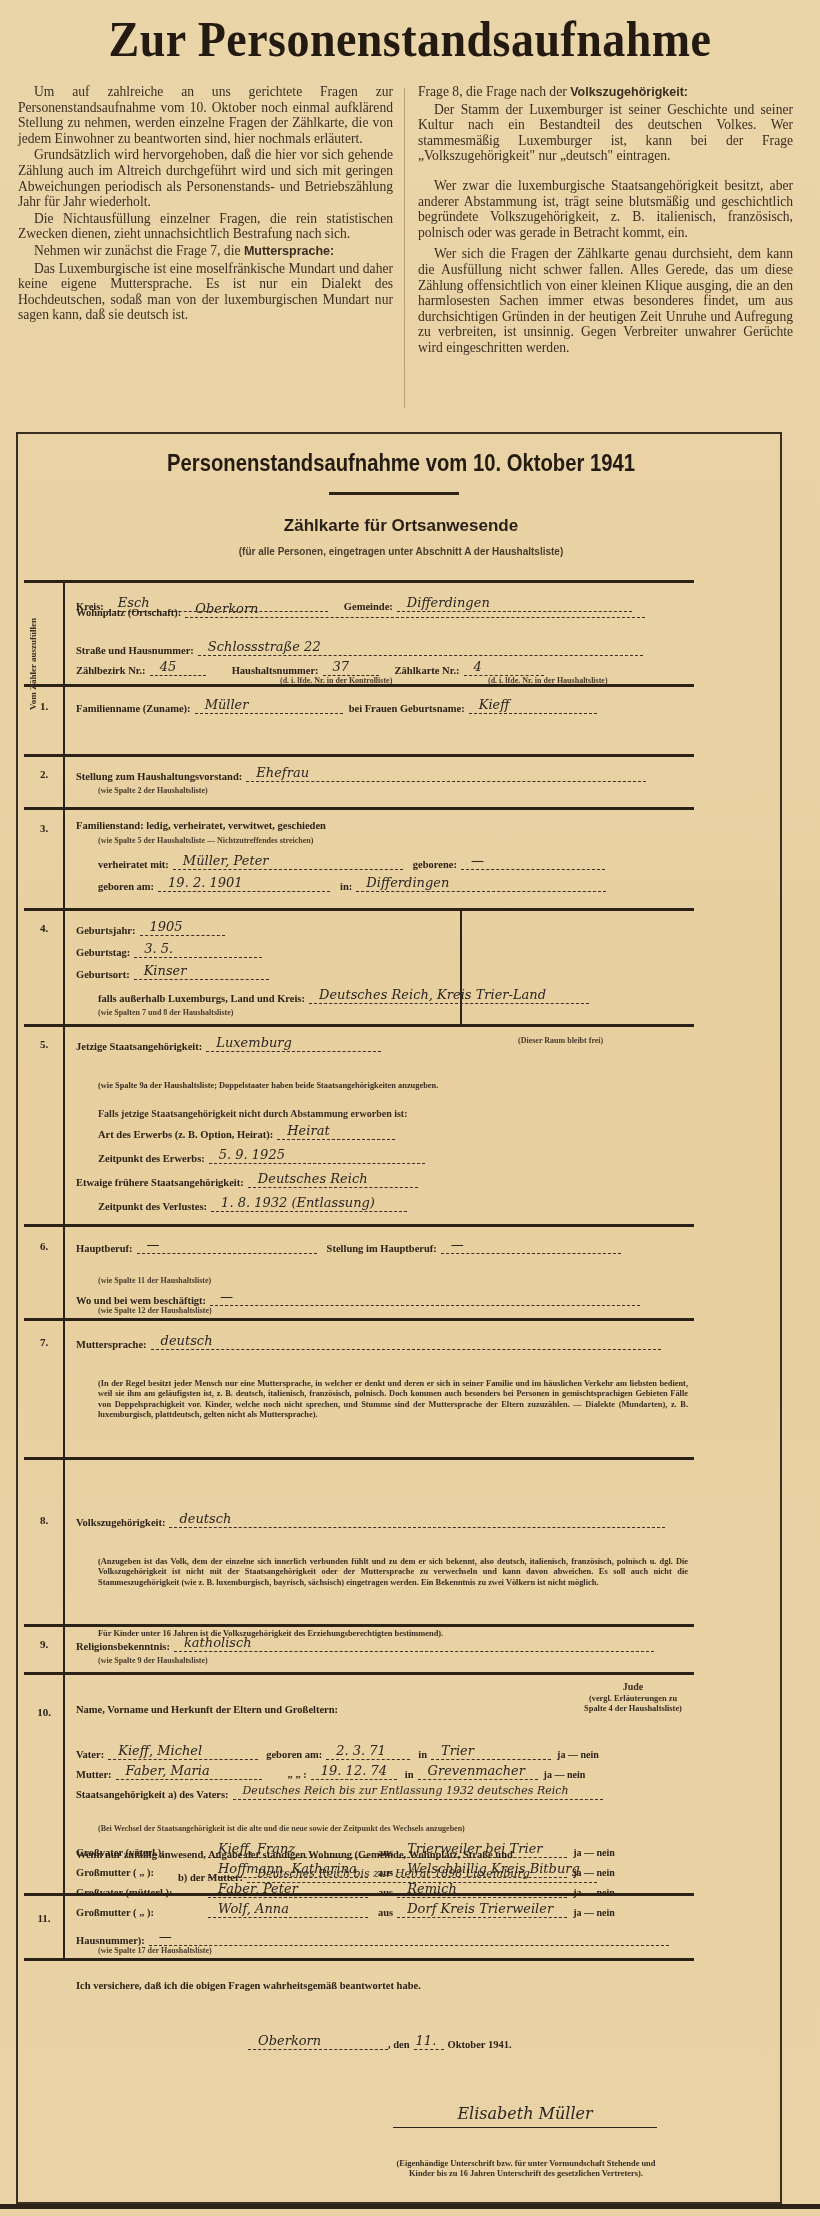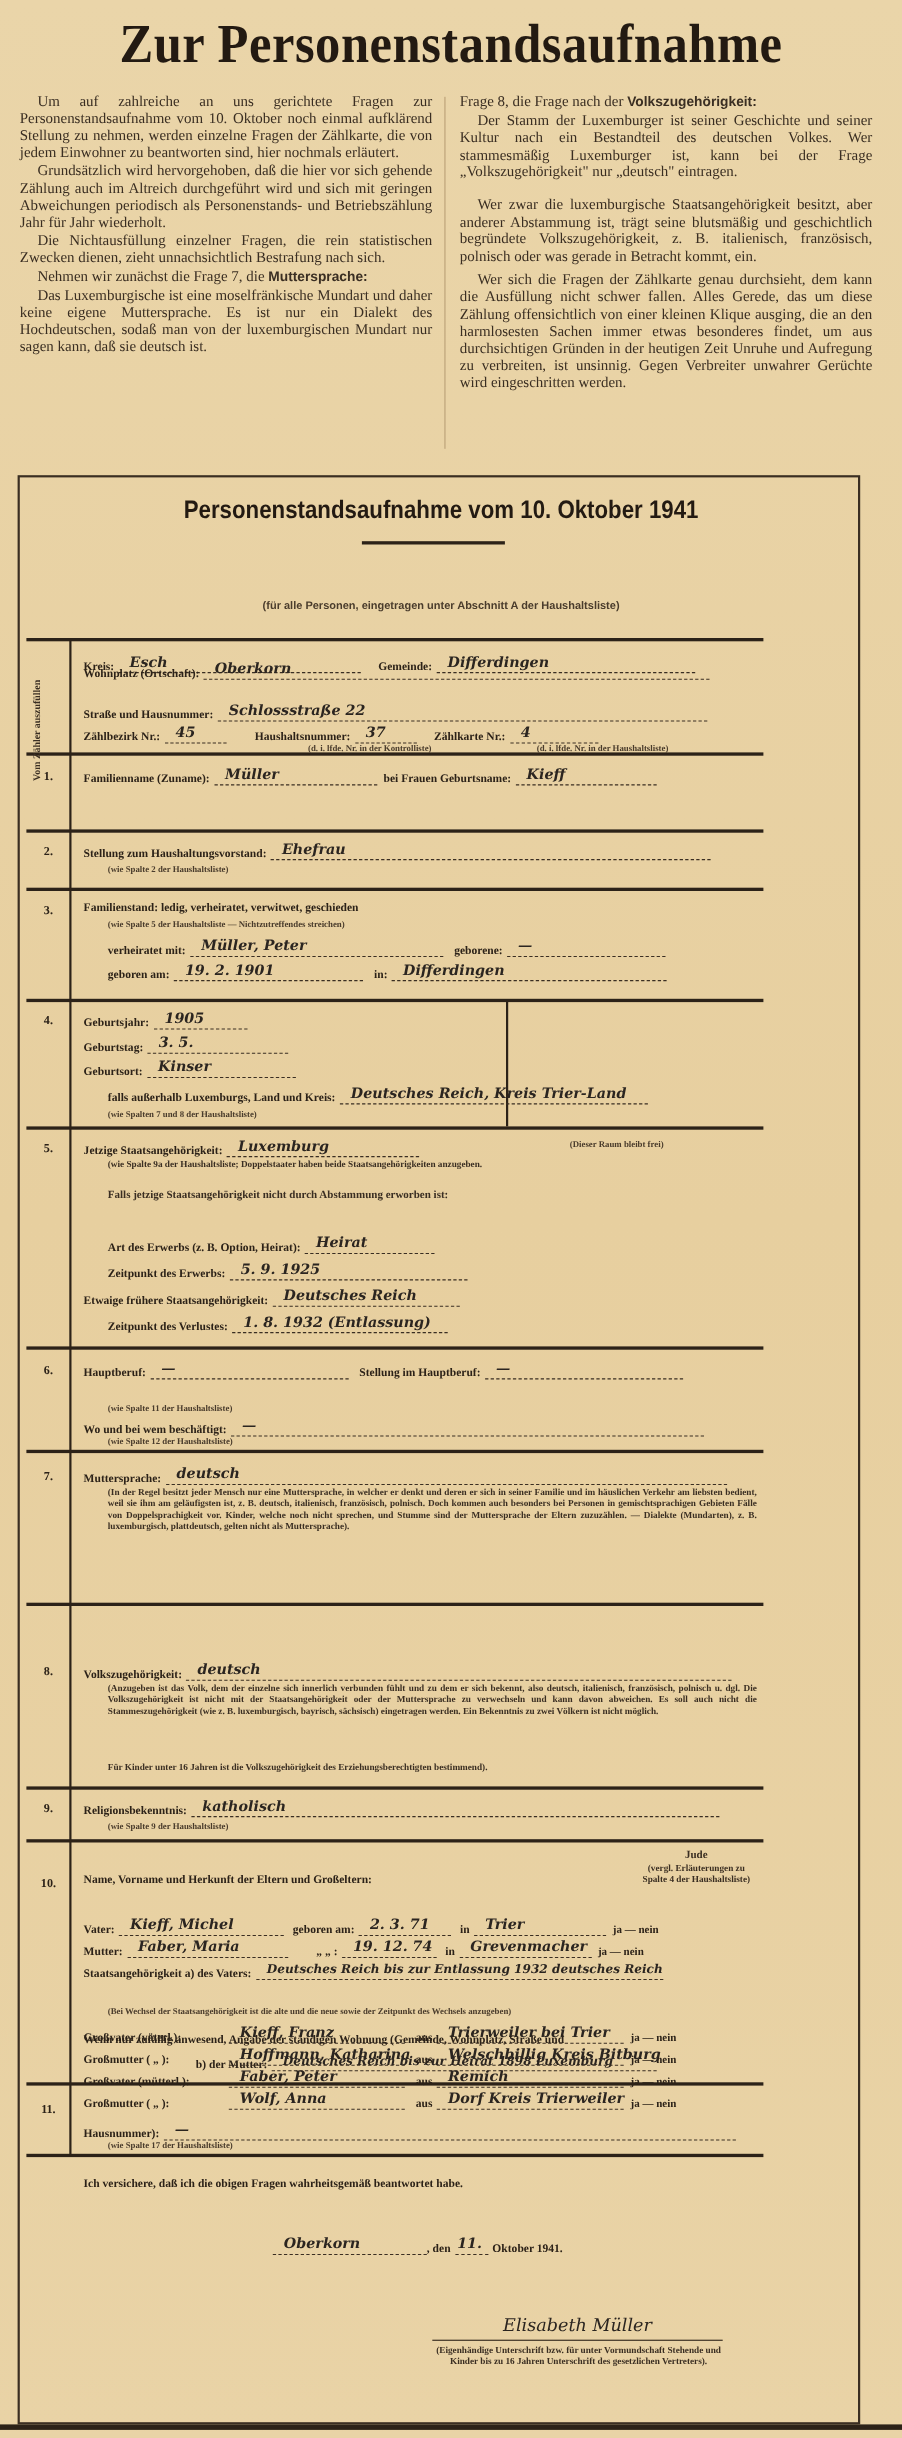"Zählkarte für Ortsanwesende" div.form-subtitle { html: none -> <div>Zählkarte für Ortsanwesende</div> }
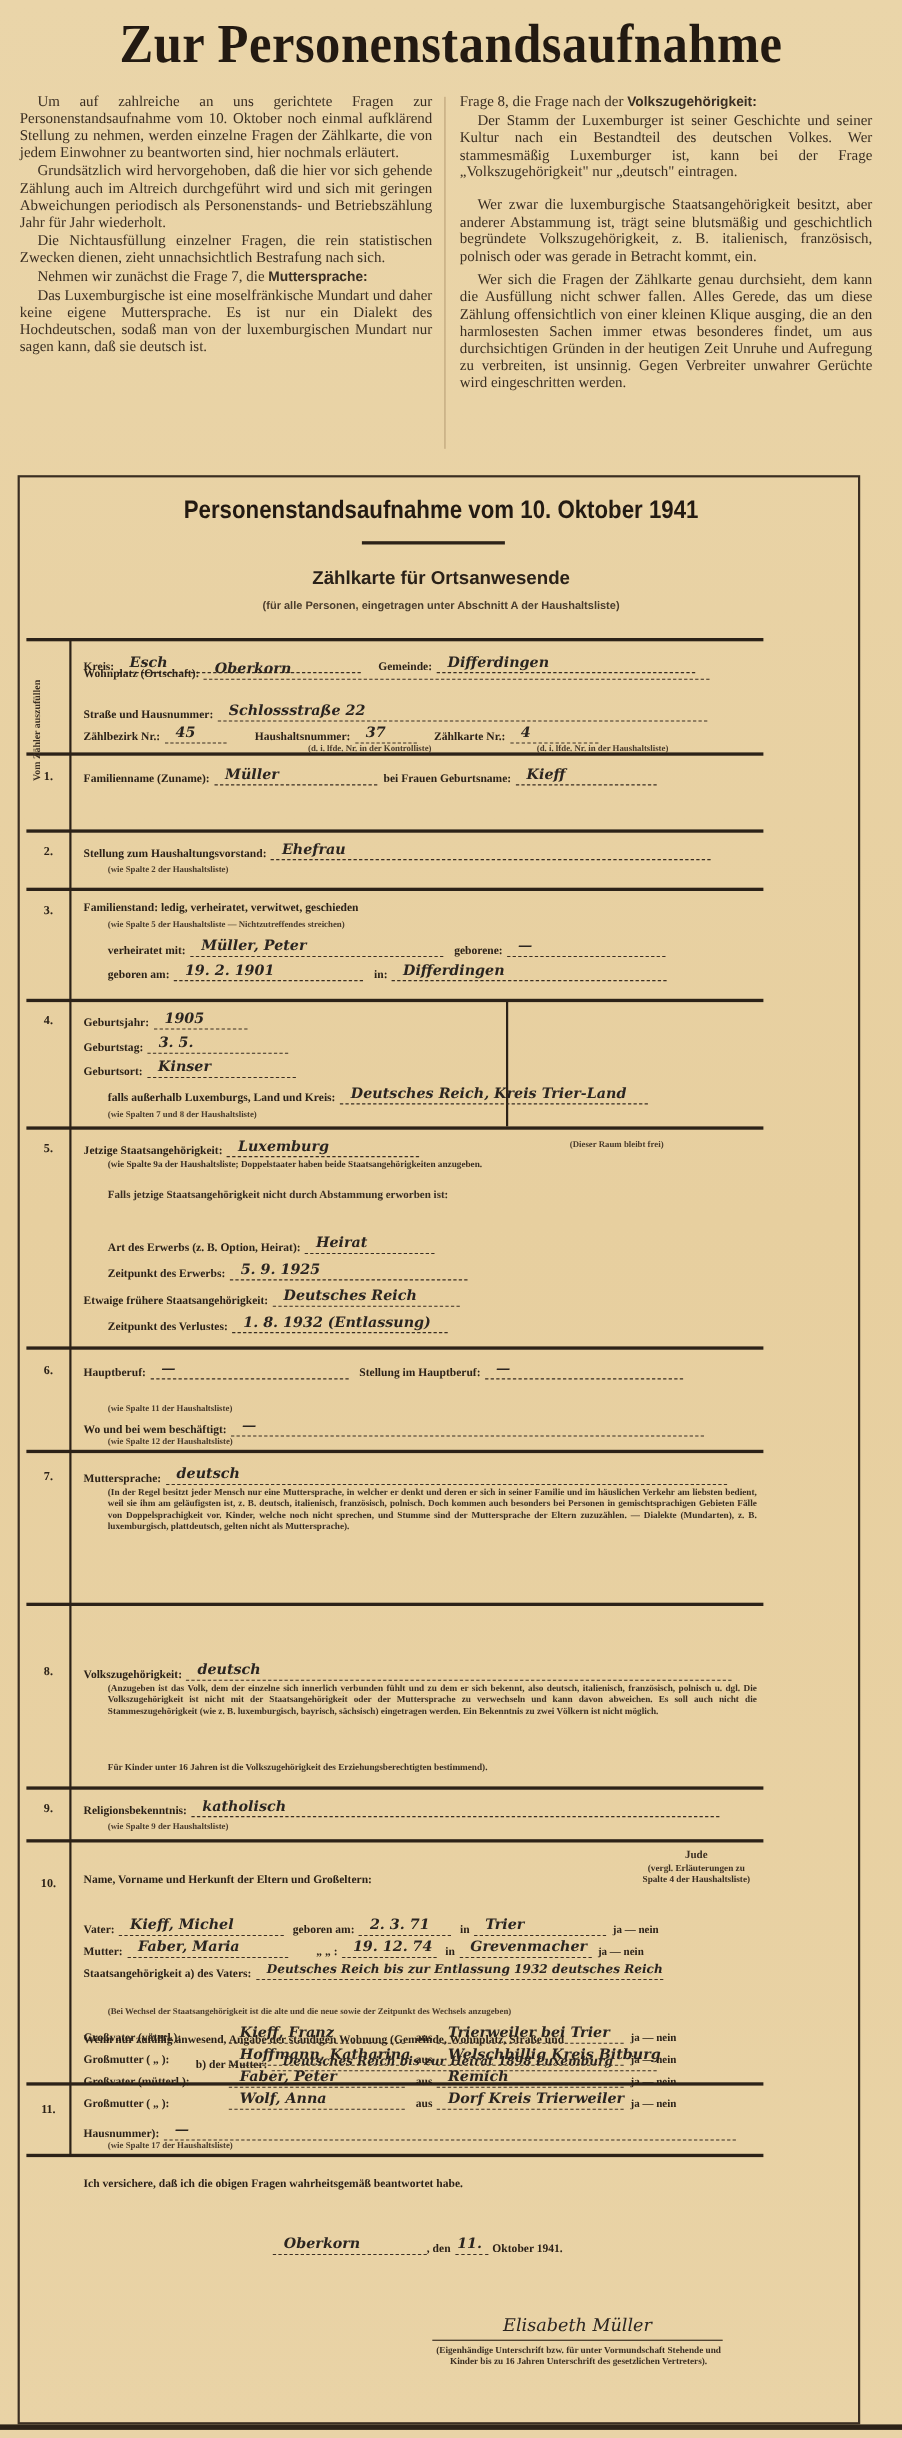"Esch" .fill { font-weight: bold -> normal }
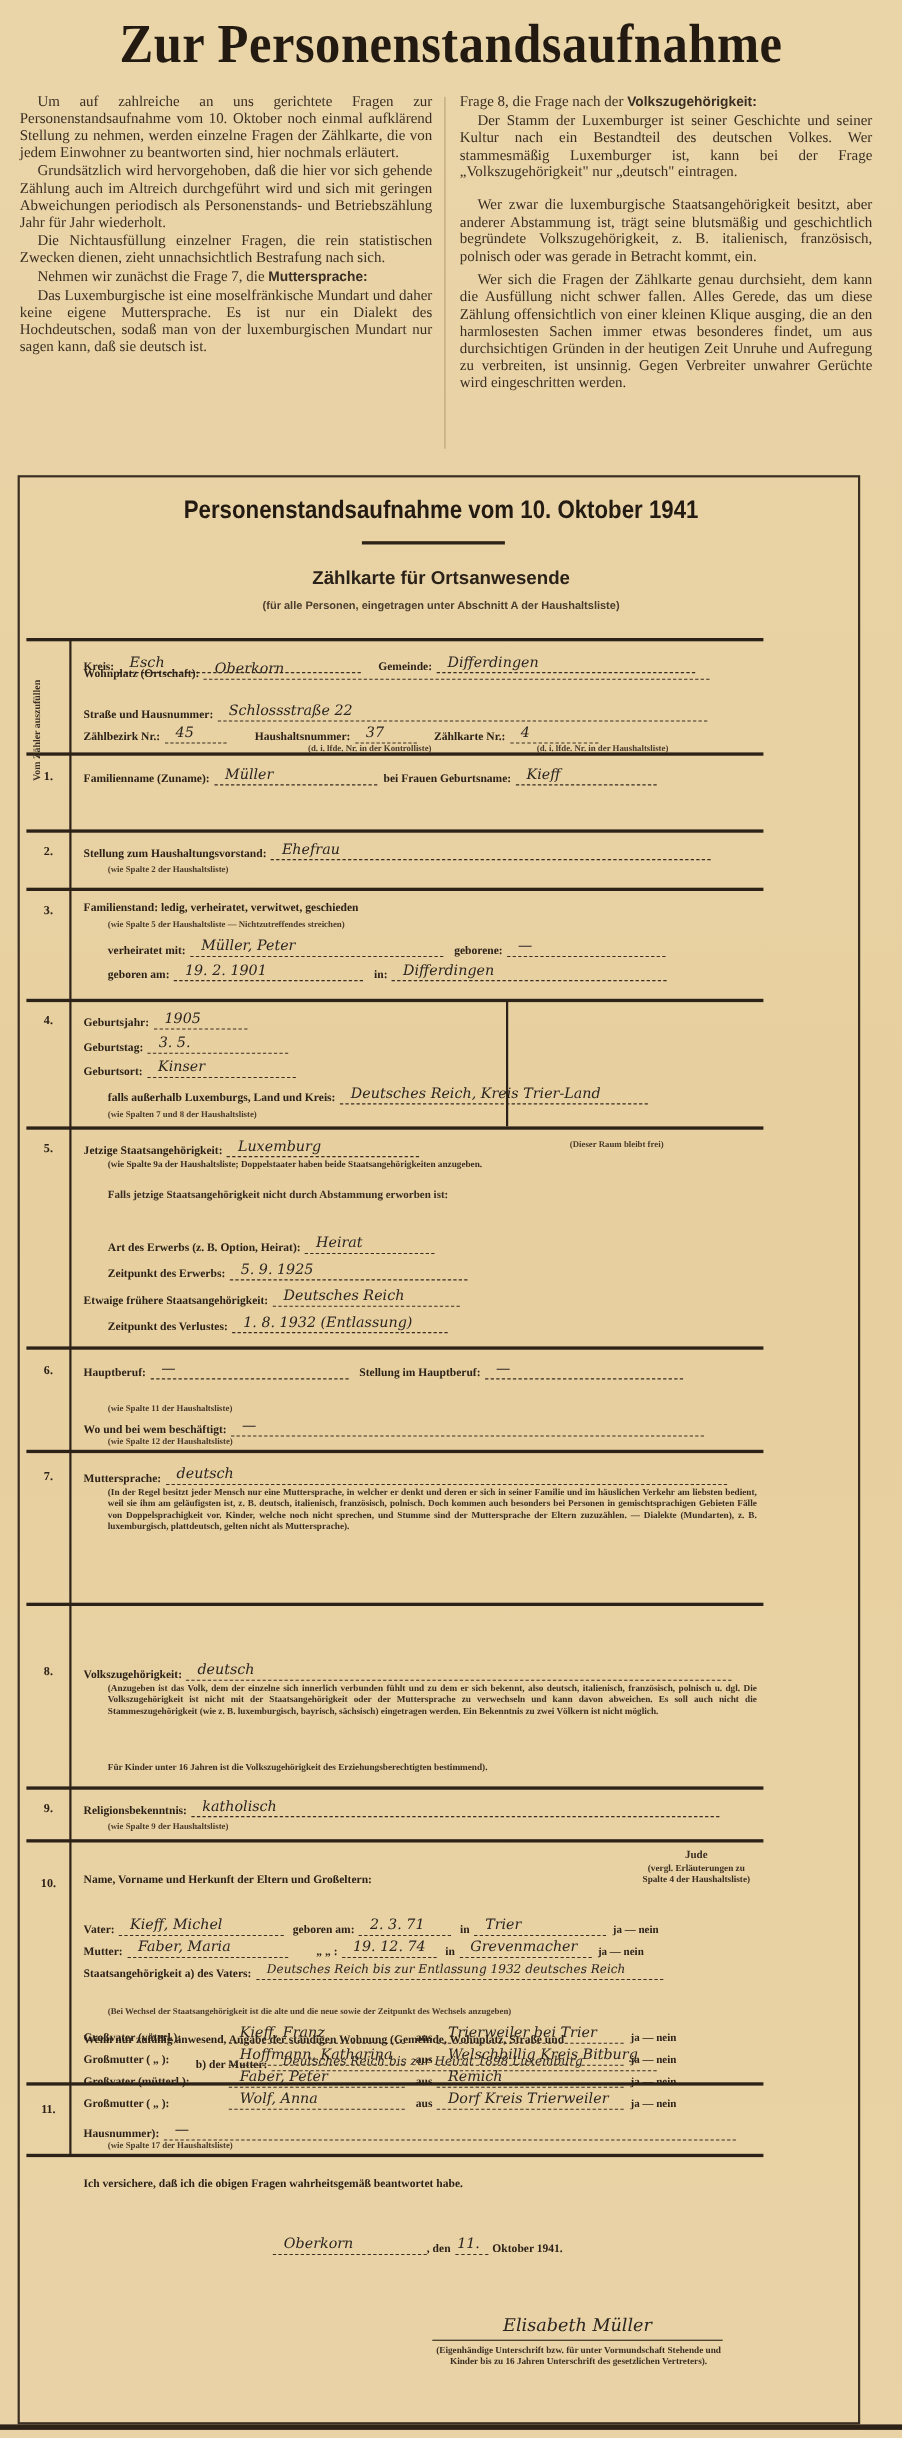"(wie Spalte 9a der Haushaltsliste;" .small-para { margin-top: none -> 27px }
